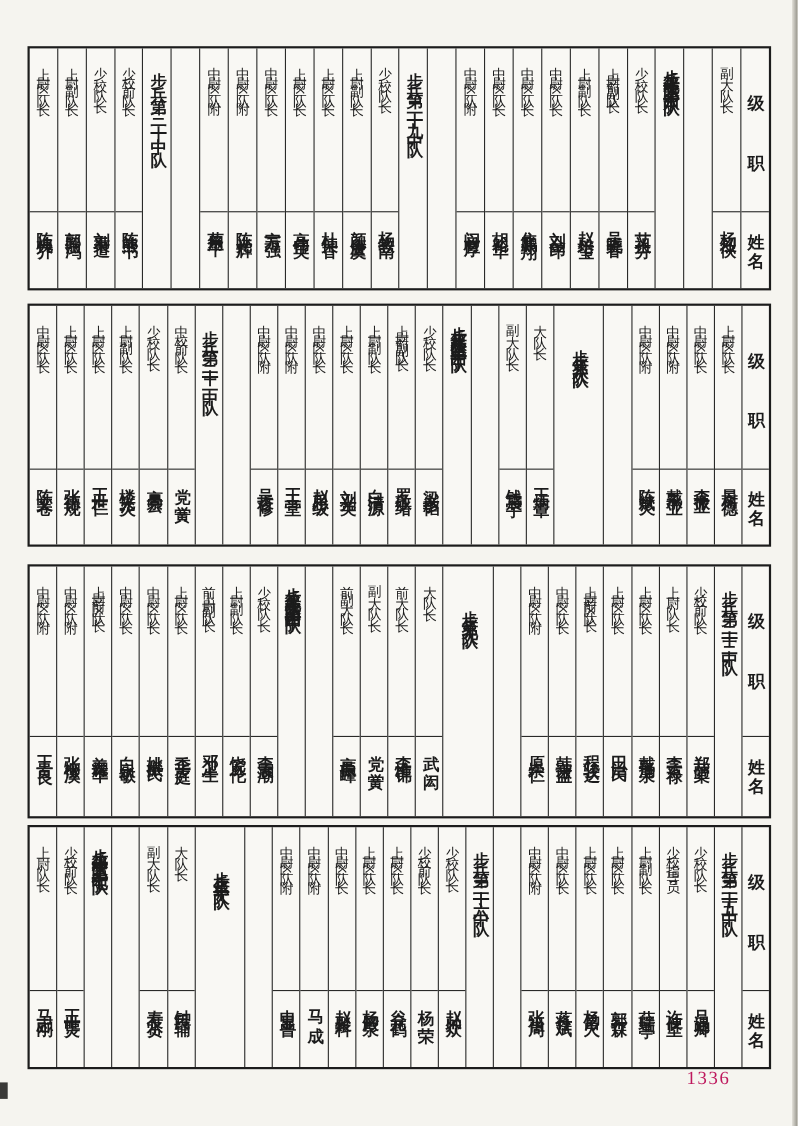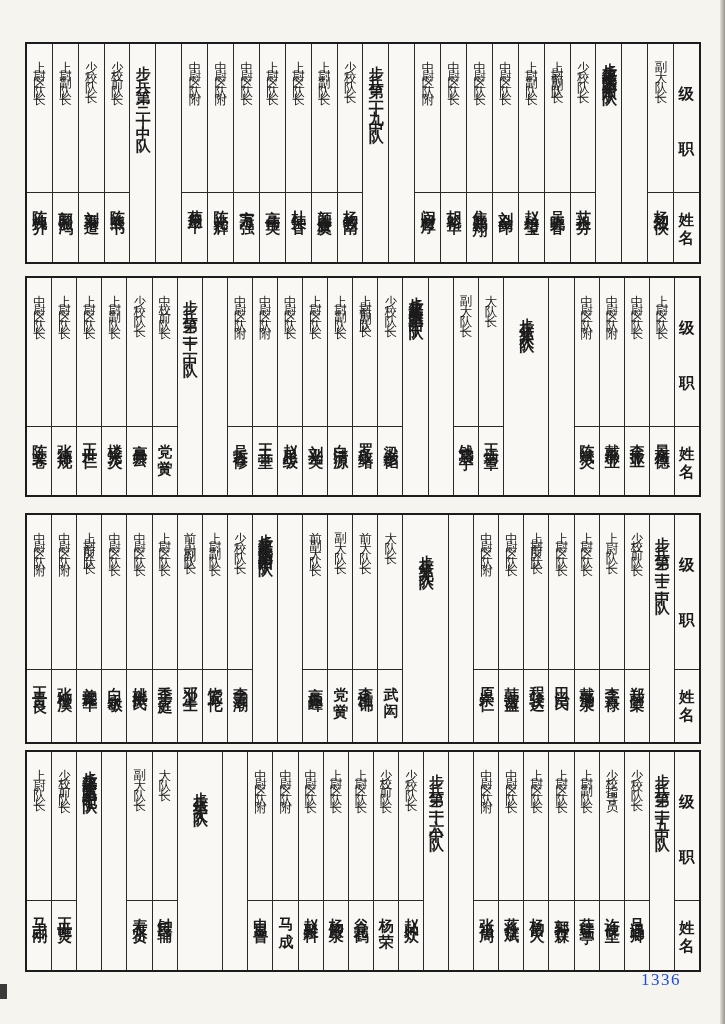"1336" .page-number { color: #1d4ed8 -> #be185d; right: 44px -> 61px }
